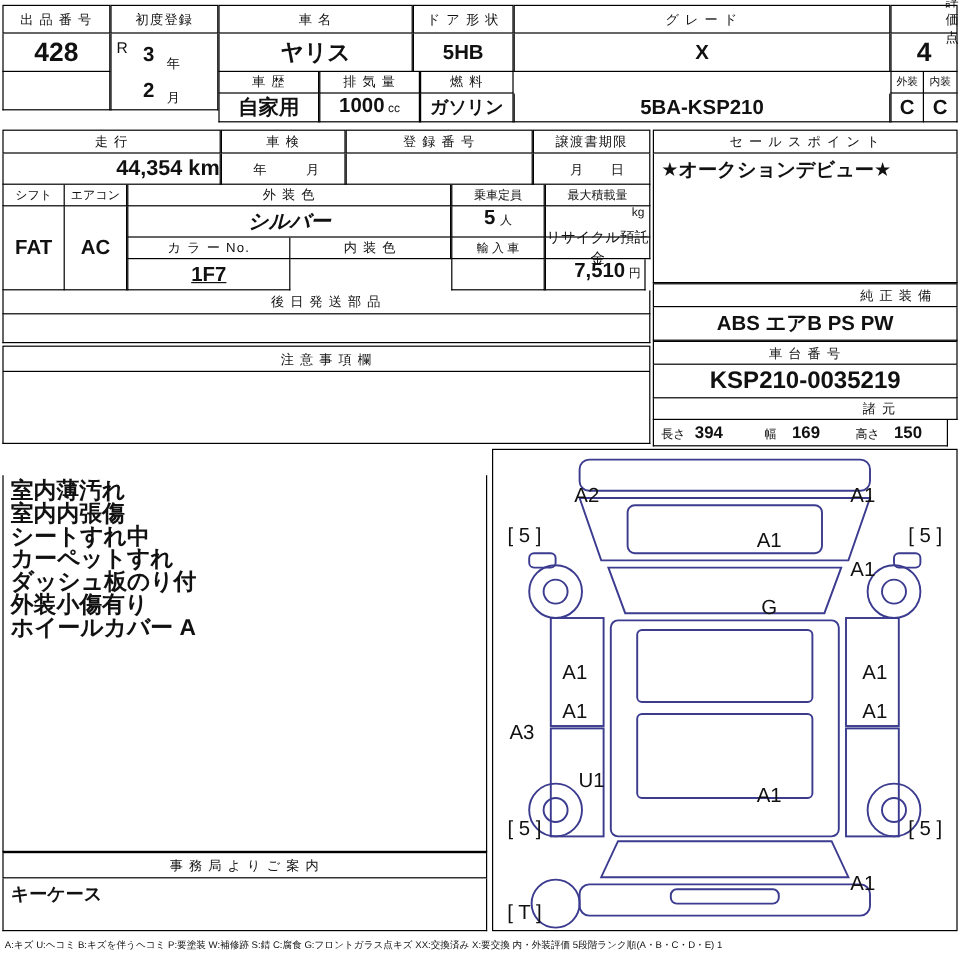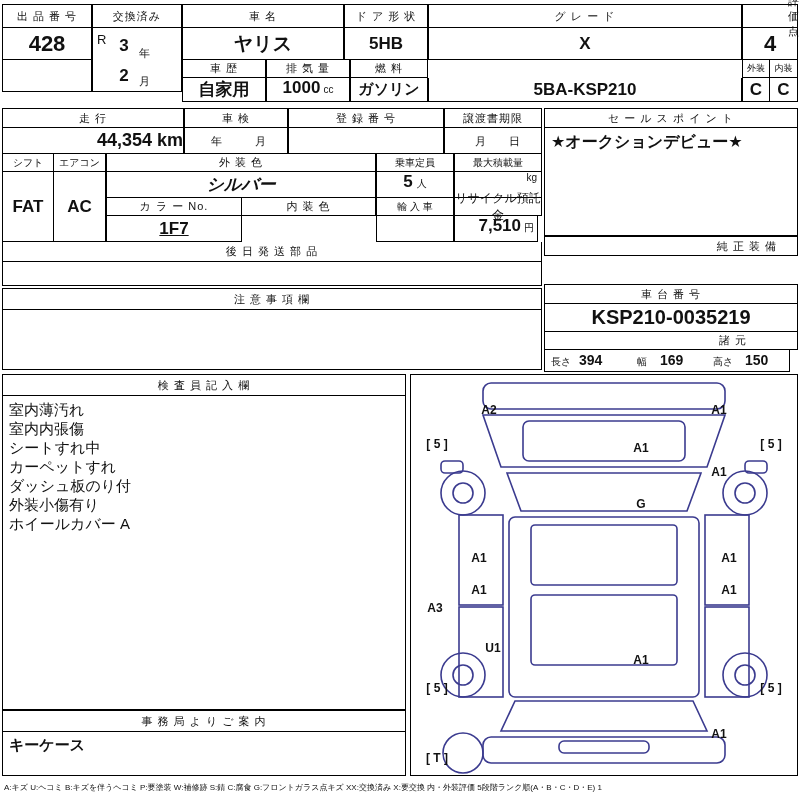"交換済み" div.lbl { text: 交換済み -> 初度登録 }
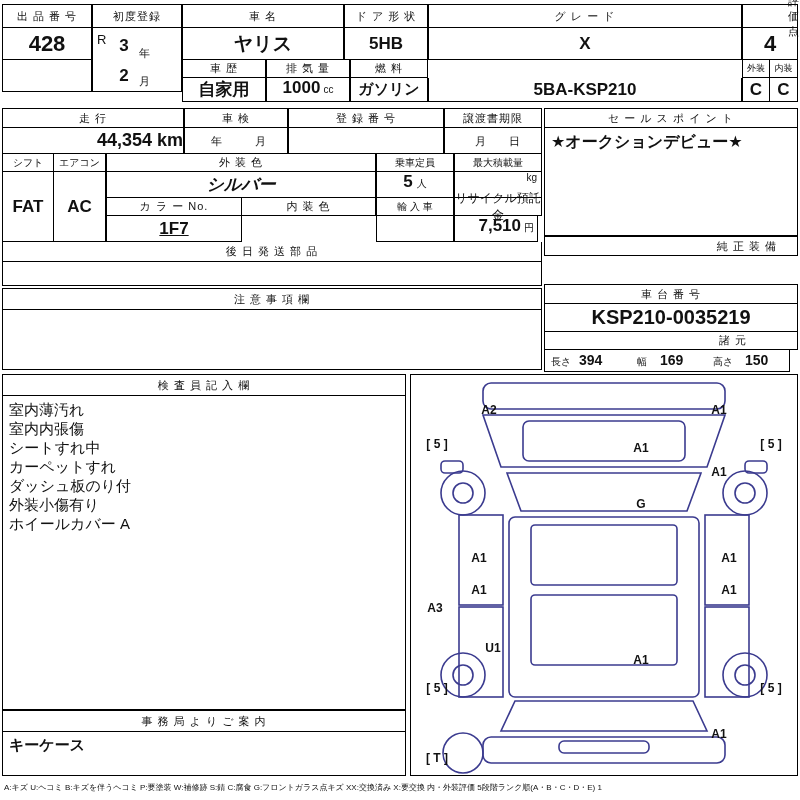"ABS エアB PS PW" div.box { html: none -> <div> <div>ABS エアB PS PW</div> </div> }
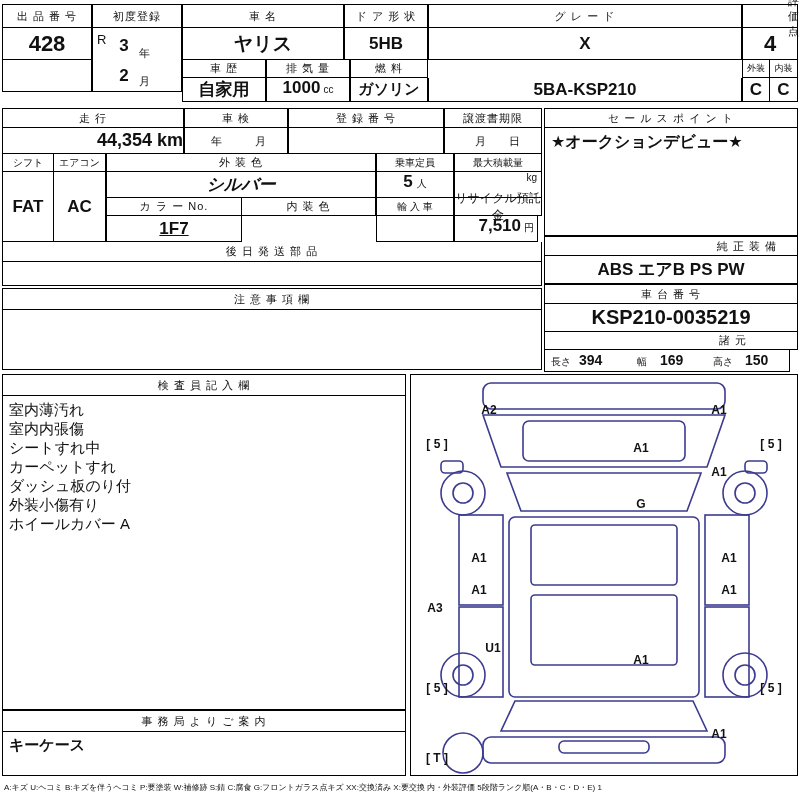"検 査 員 記 入" div.box { html: <div> <div>検 査 員 記 入 欄</div> </div> -> none }
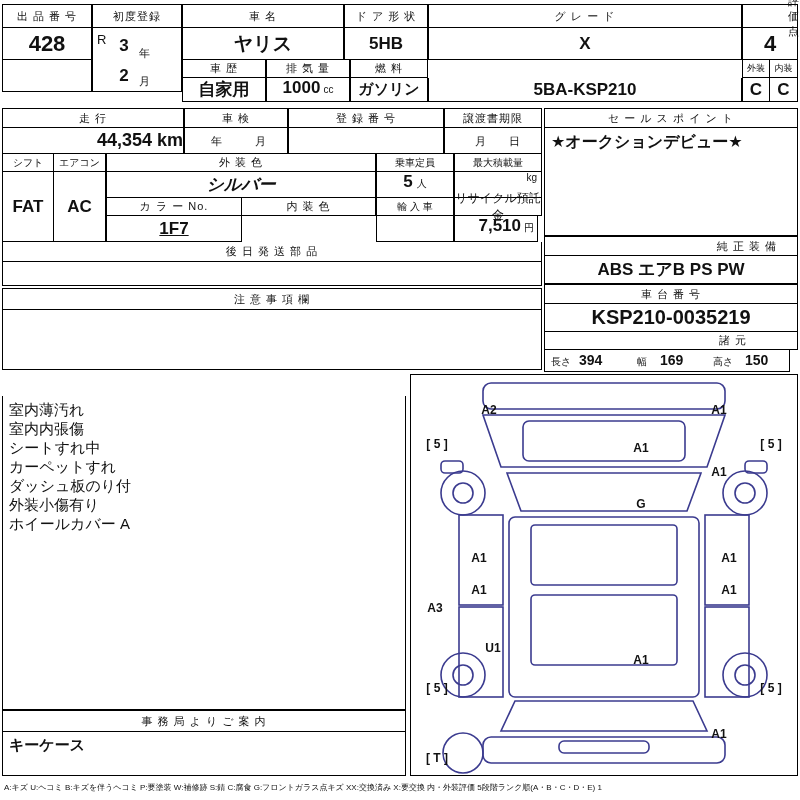"室内薄汚れ" .notes div { font-size: 15px -> 19px; font-weight: normal -> bold }
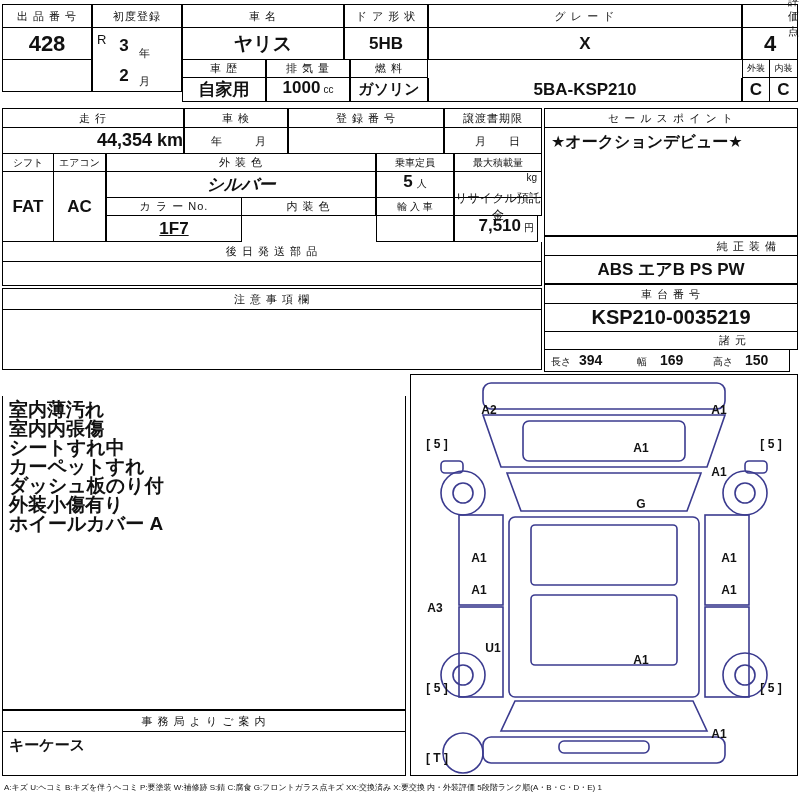"A2" .diagcode { font-size: 12px -> 17px; font-weight: bold -> normal }
